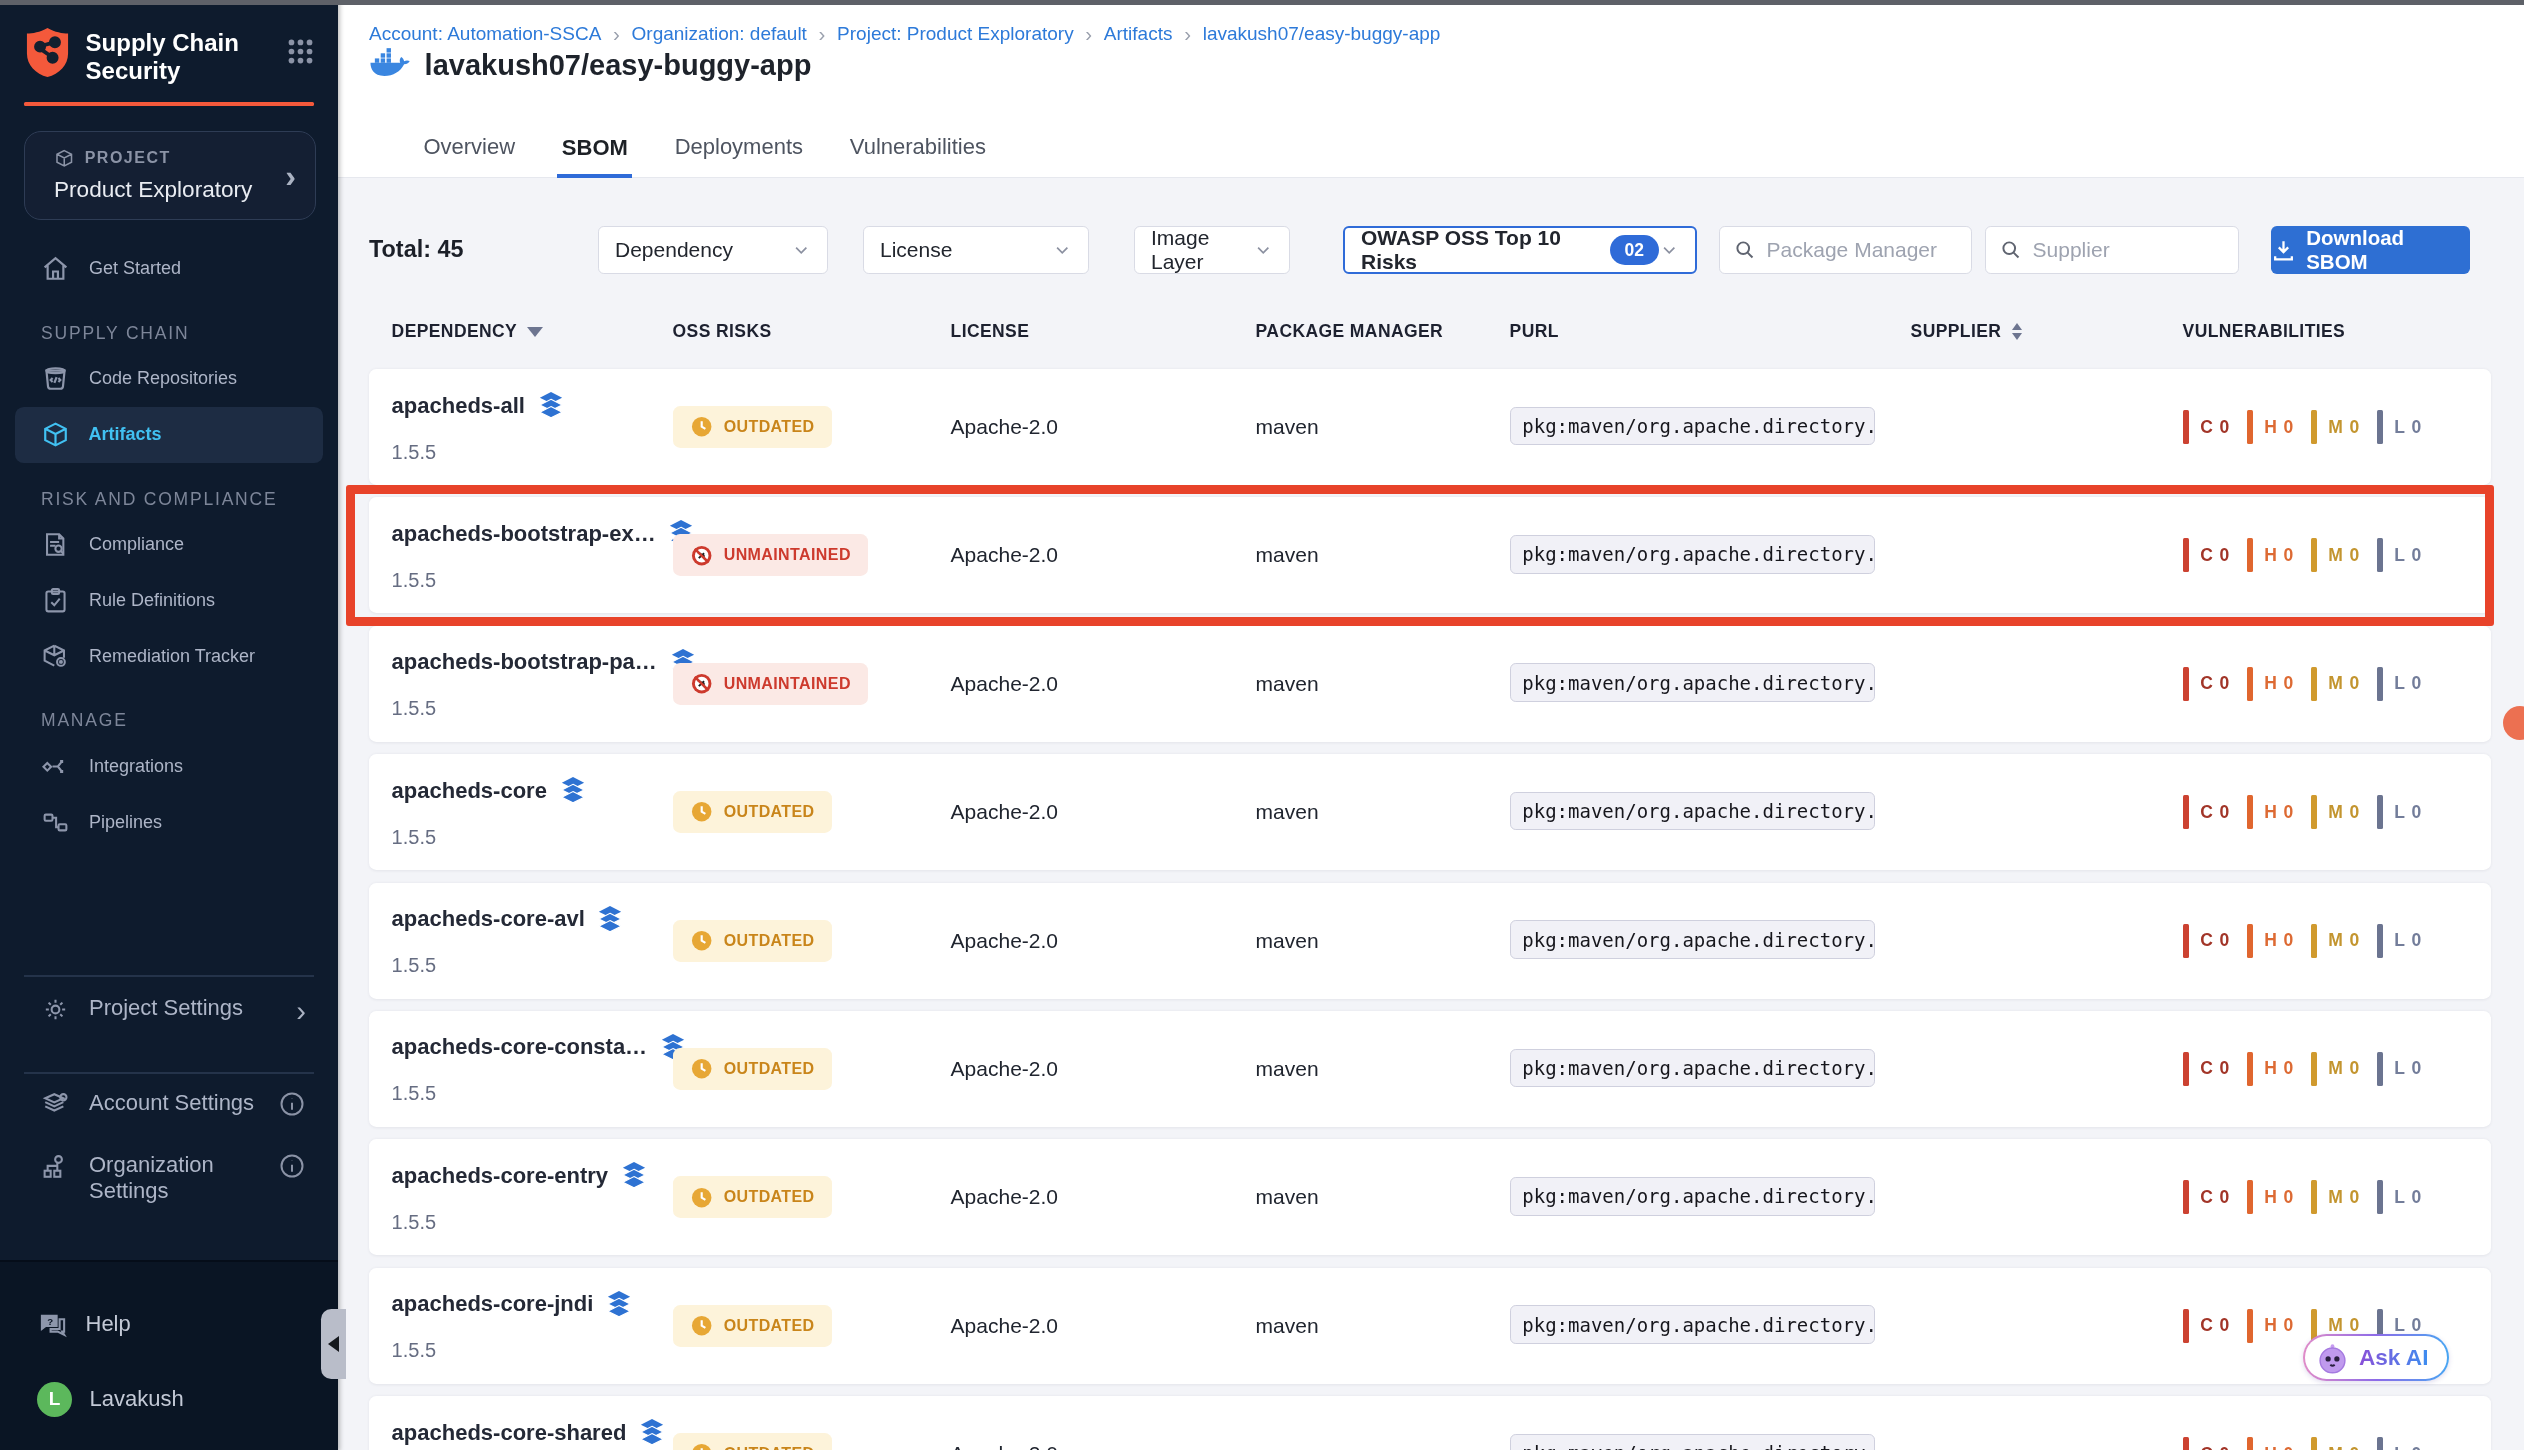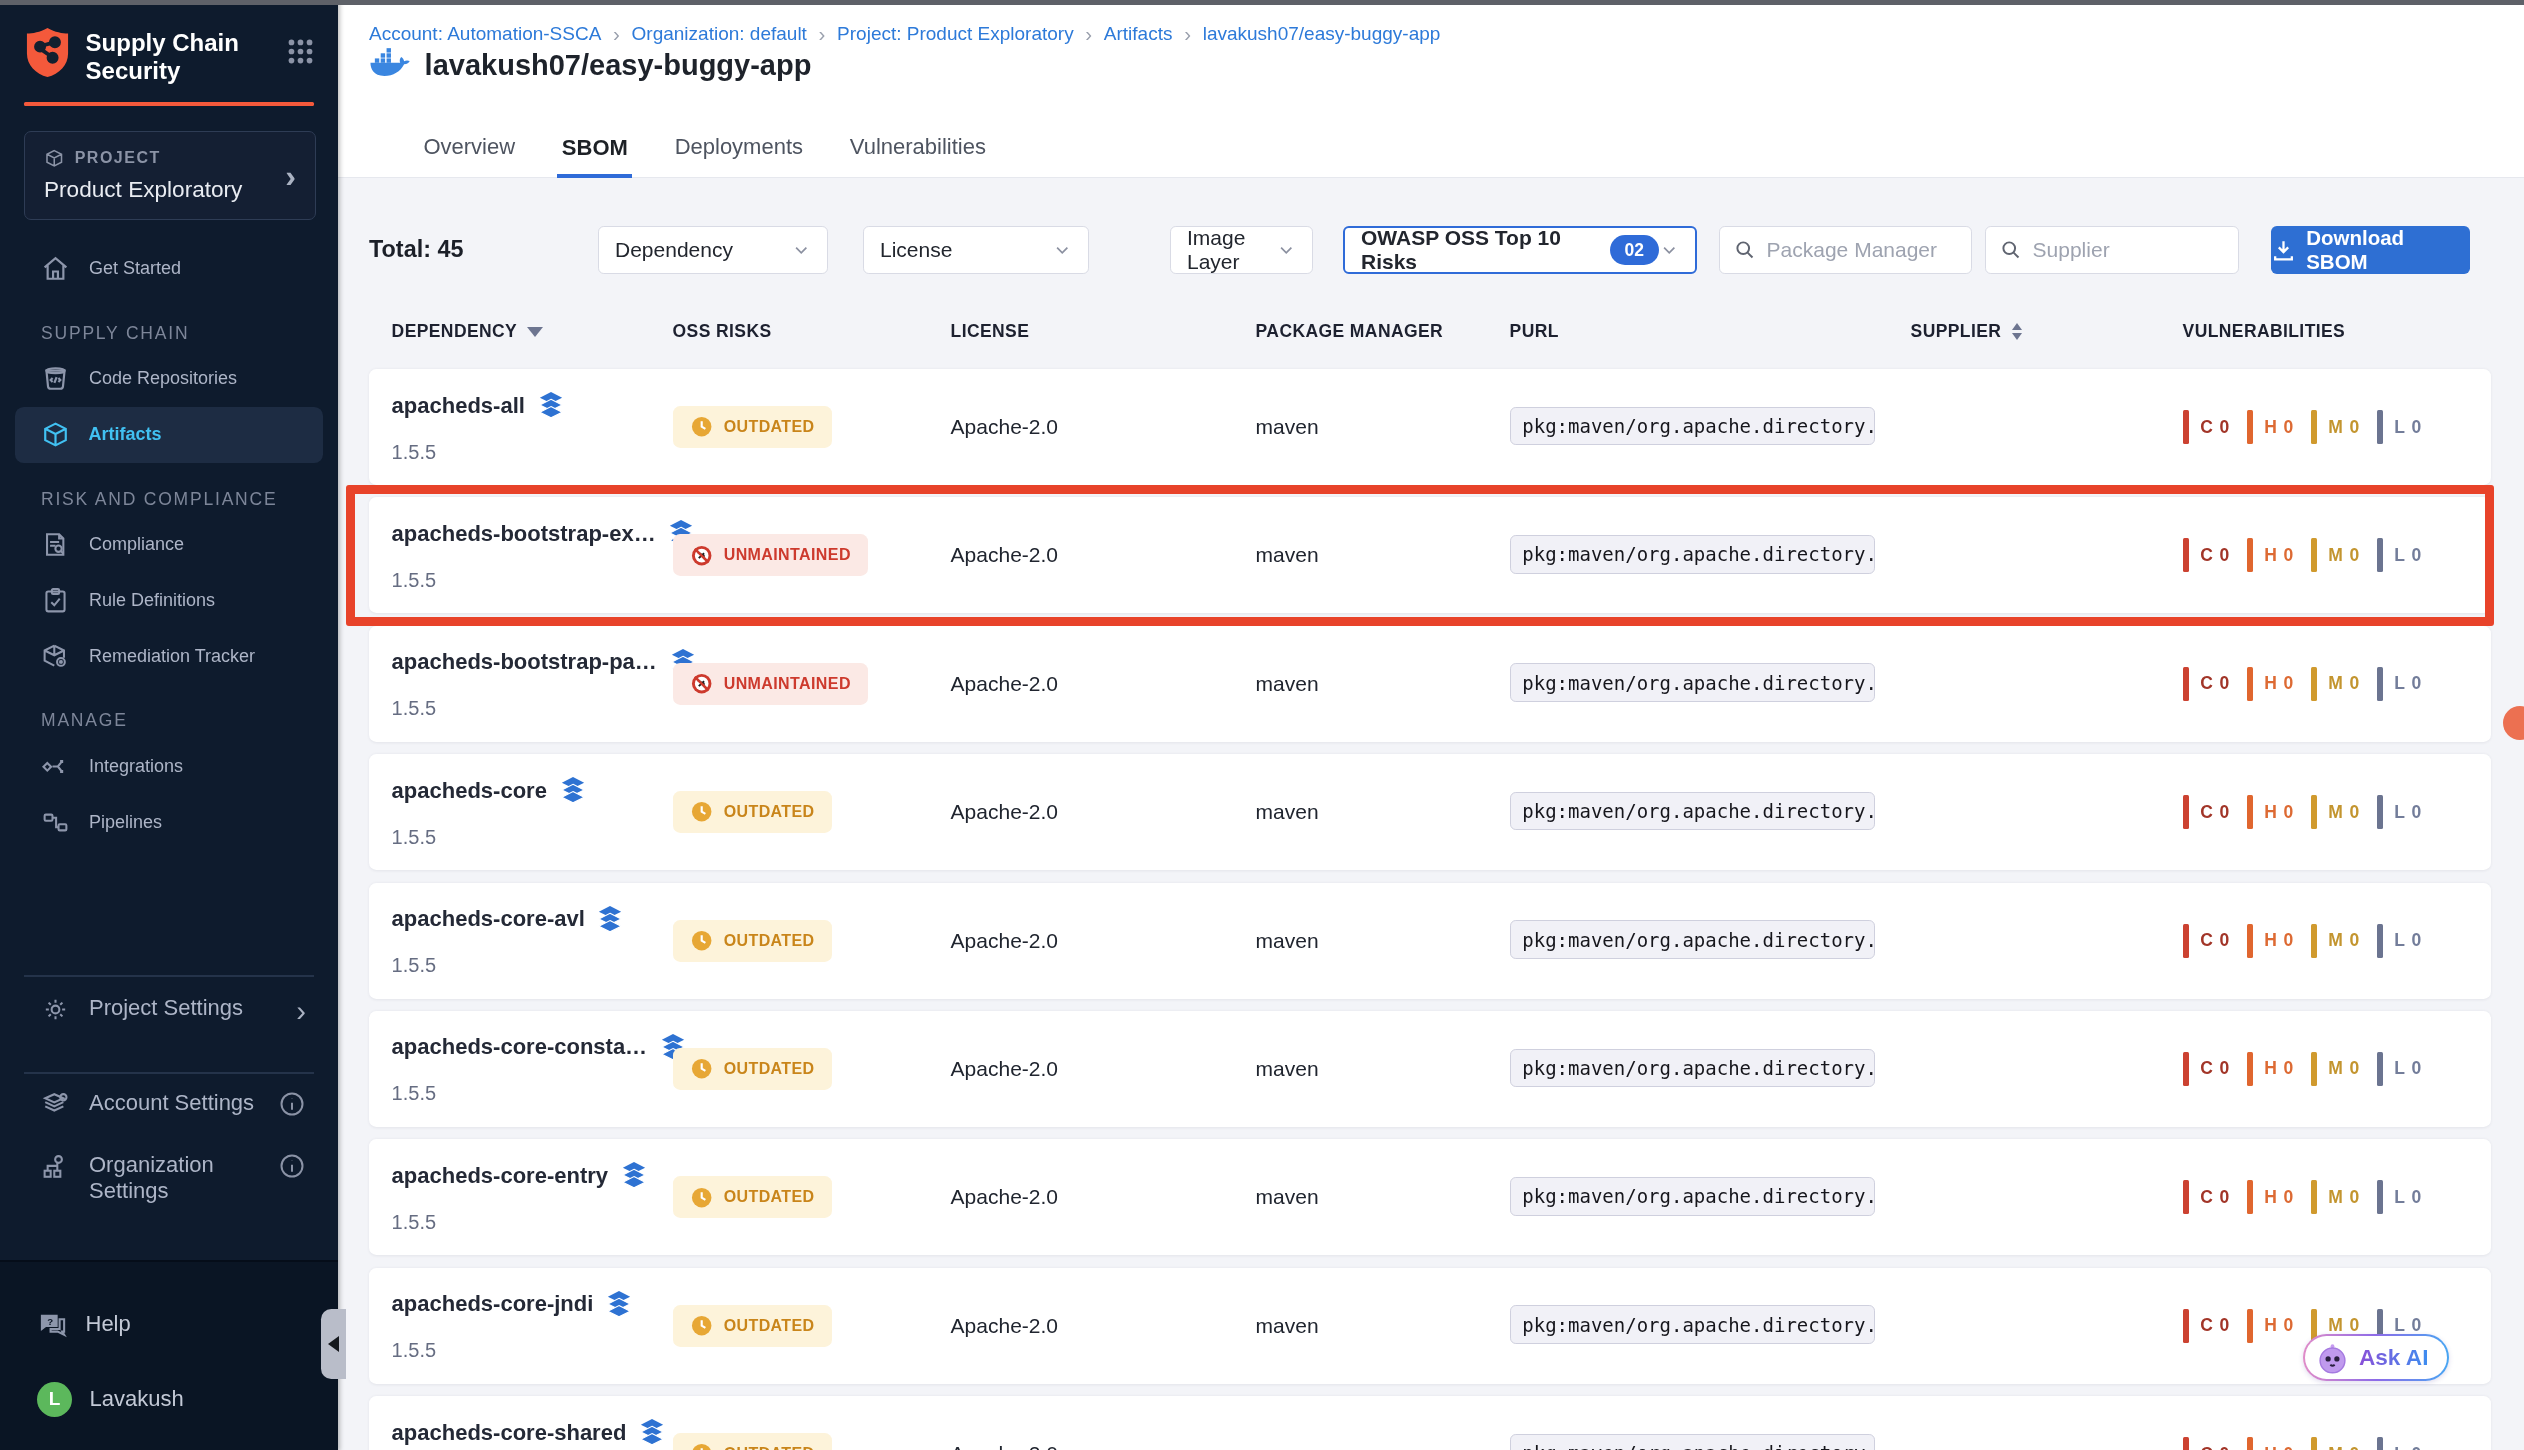"PROJECT" .project-card { border-radius: 7px -> 17px; padding: 16px 19px -> 16px 29px }
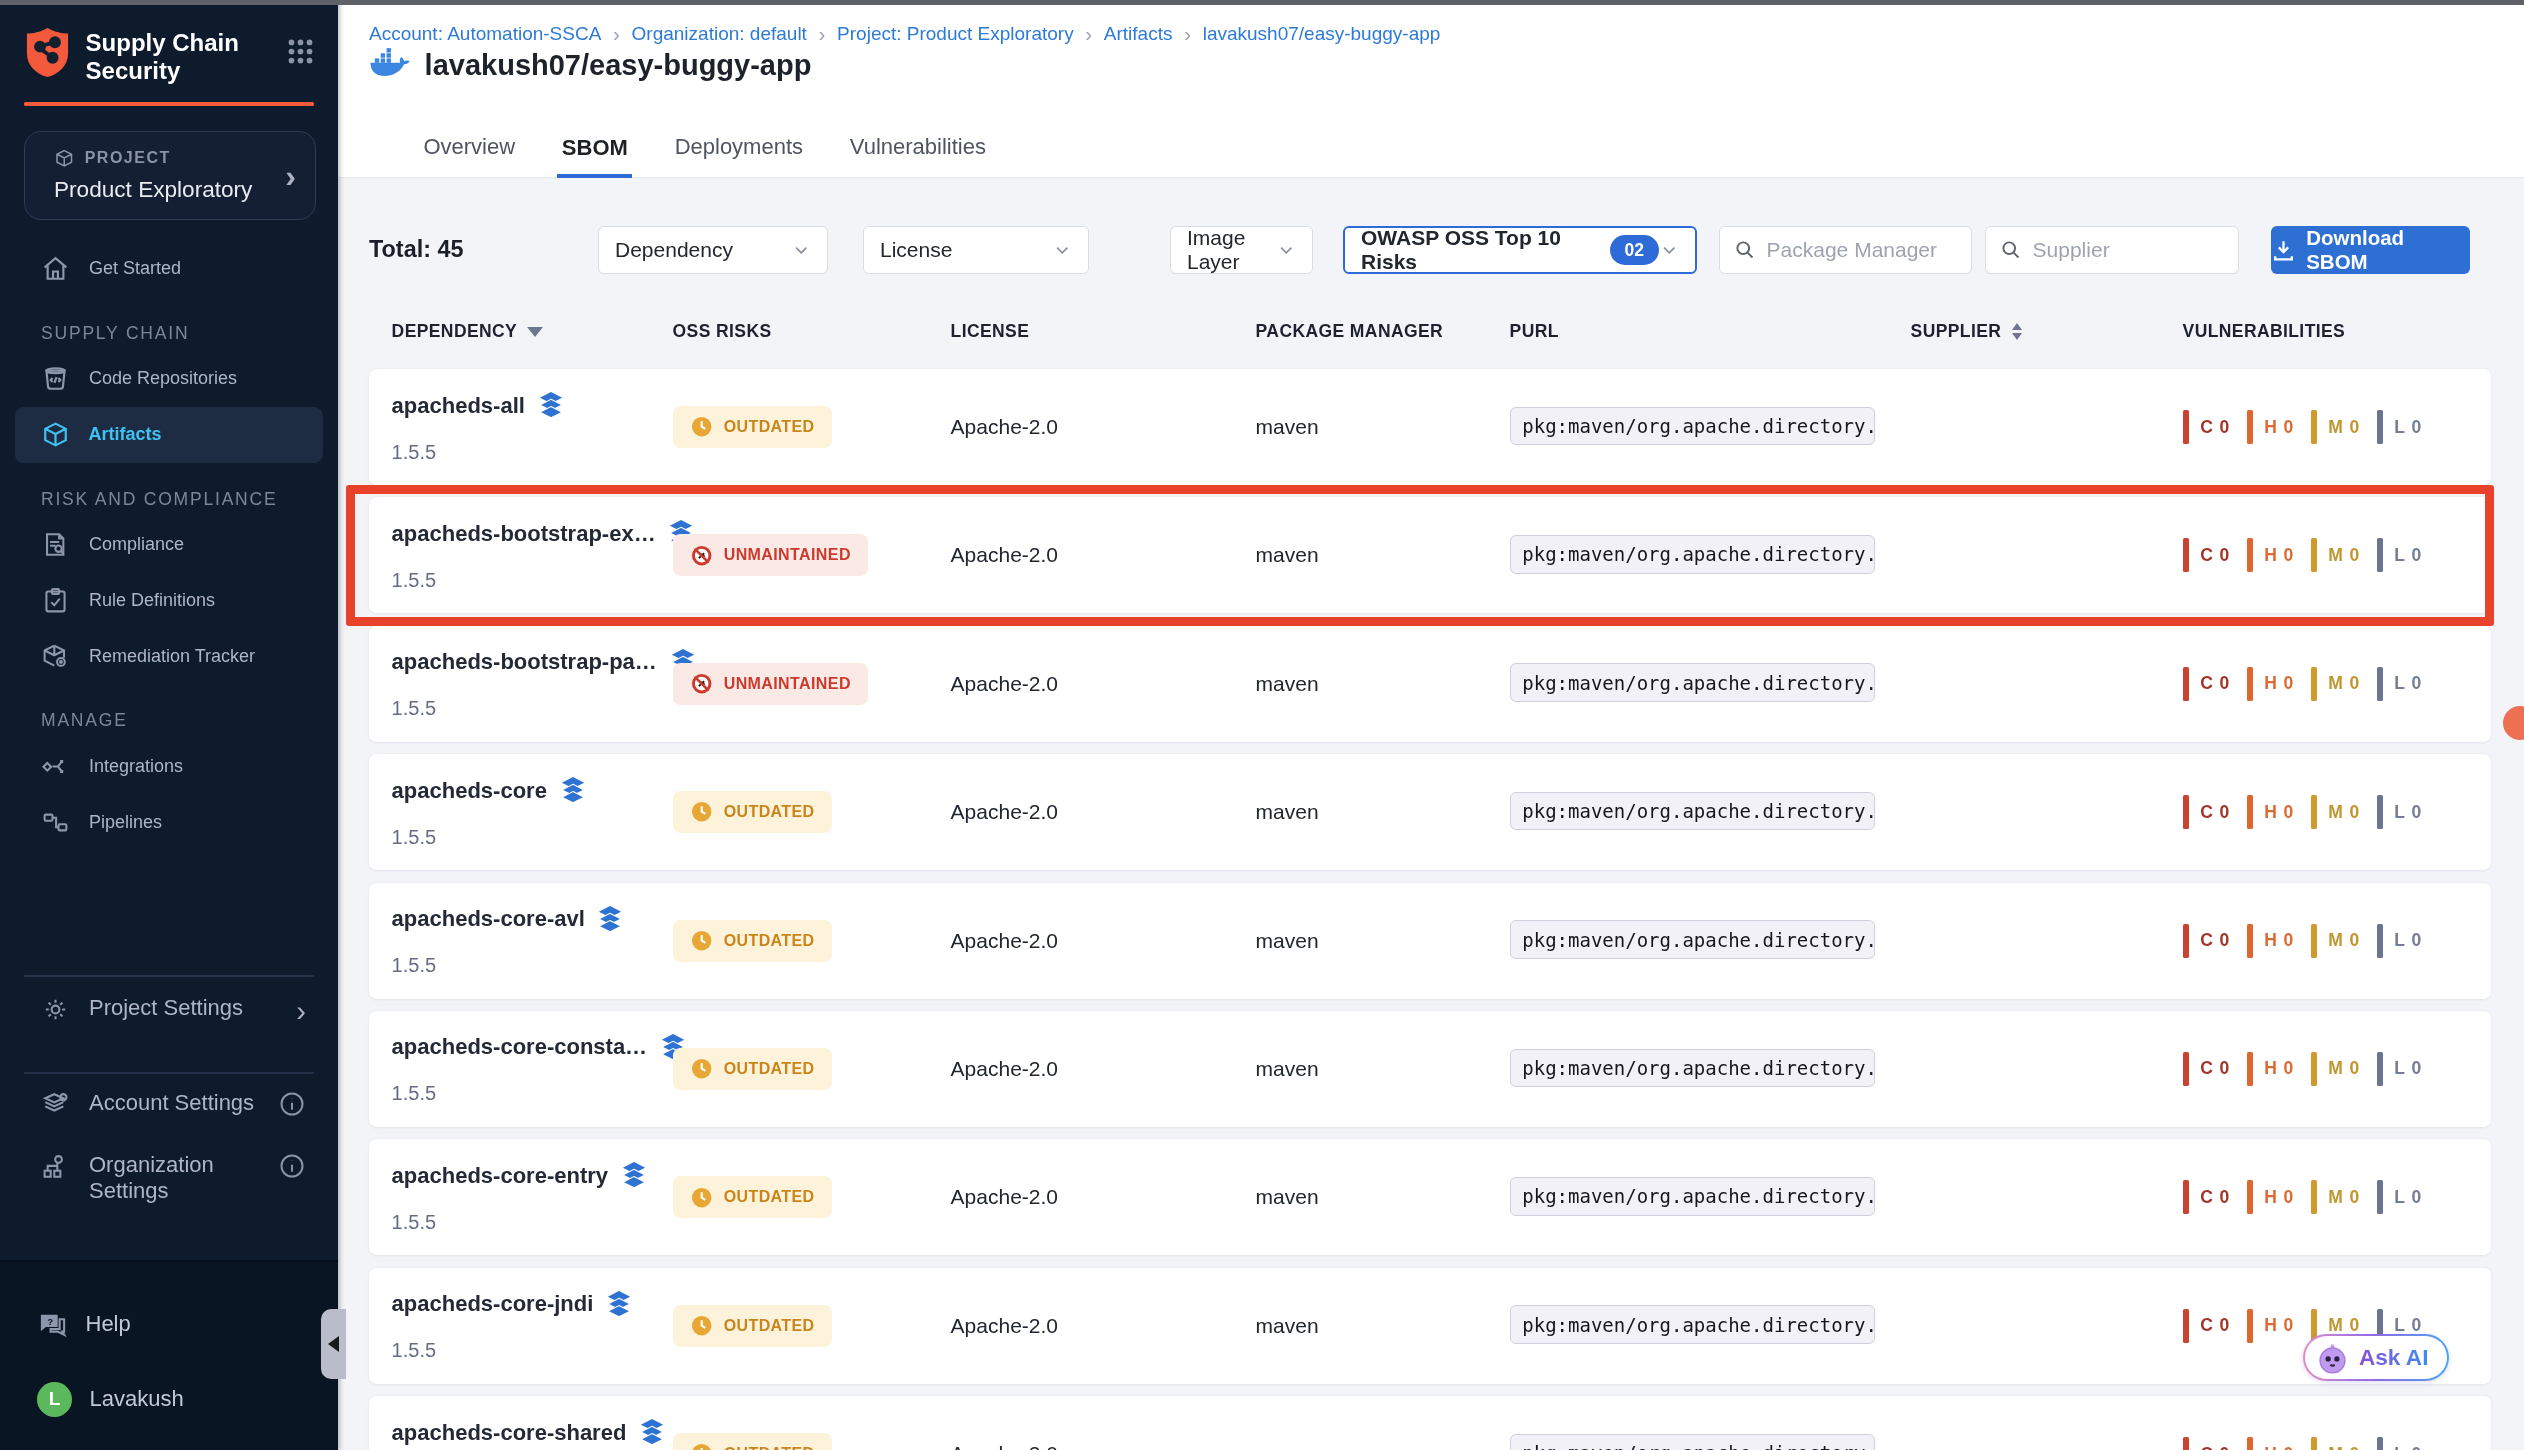"Image Layer" .f-imagelayer { left: 832px -> 796px; width: 143px -> 156px }
